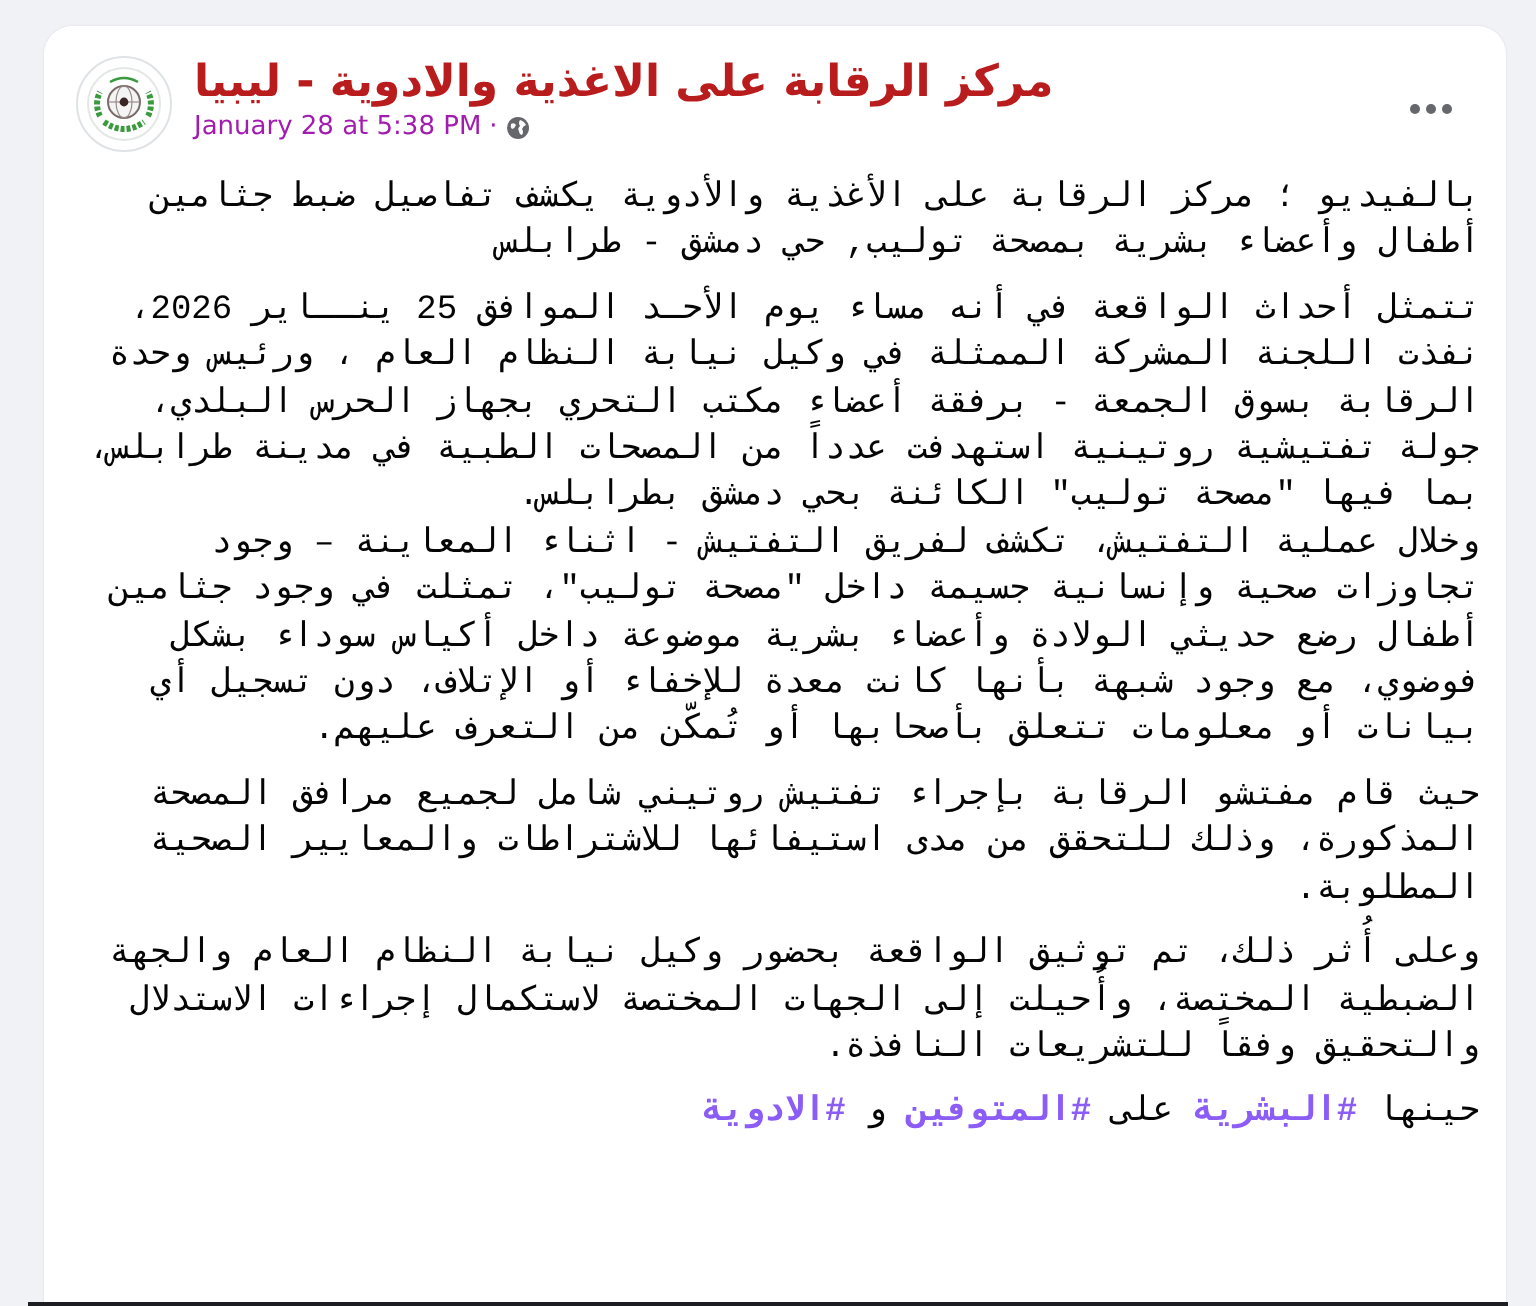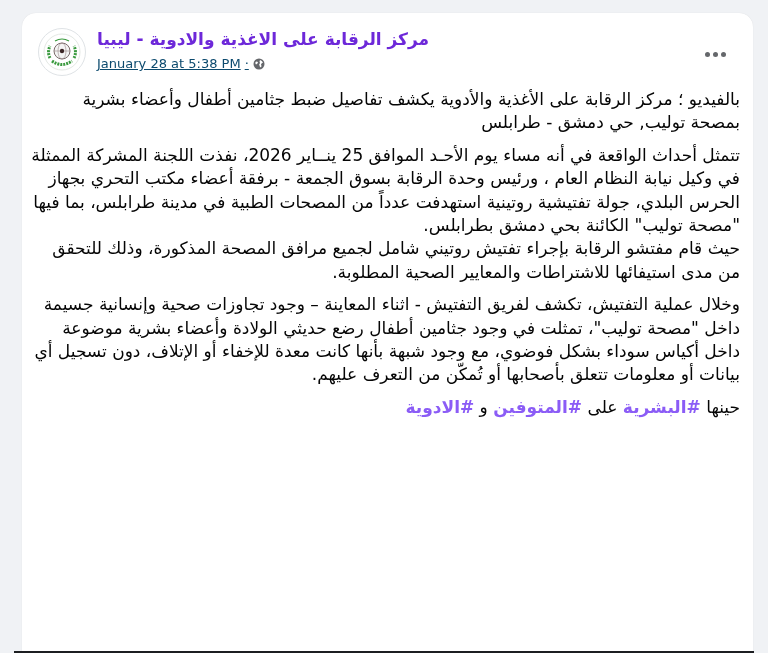"مركز الرقابة على الاغذية والادوية" .page-name { color: #6d28d9 -> #b91c1c; font-size: 17px -> 22px }
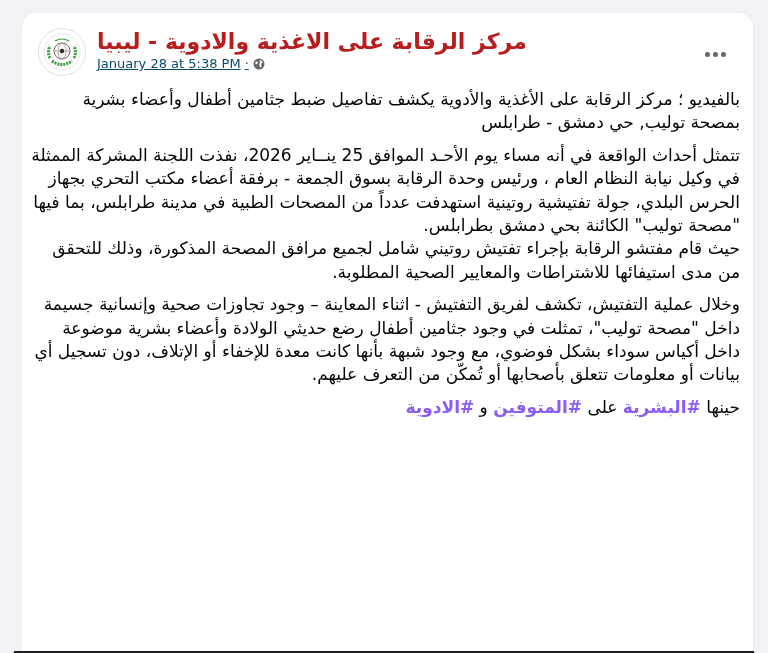"January 28 at 5:38 PM" .meta { color: #0c4a6e -> #a21caf; text-decoration: underline -> none }
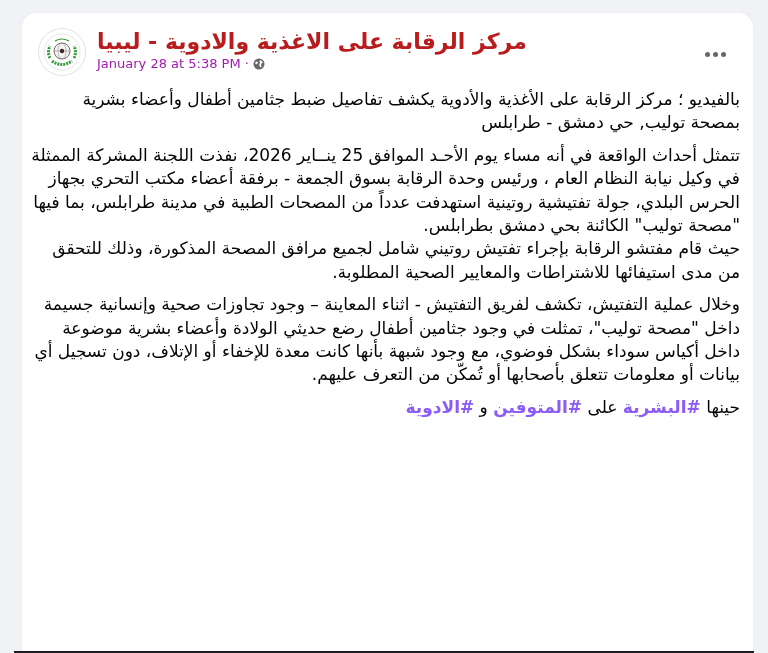"بالفيديو ؛ مركز الرقابة على" .para { font-family: none -> Liberation Mono, monospace }
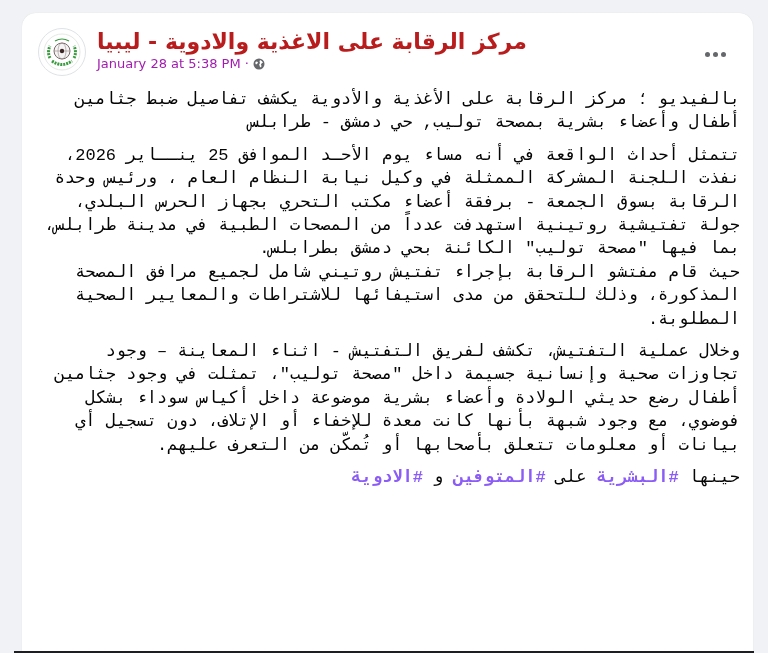"حيث قام مفتشو الرقابة بإجراء" p.para { order: before "وخلال عملية التفتيش، تكشف لفريق" -> after "وخلال عملية التفتيش، تكشف لفريق" }
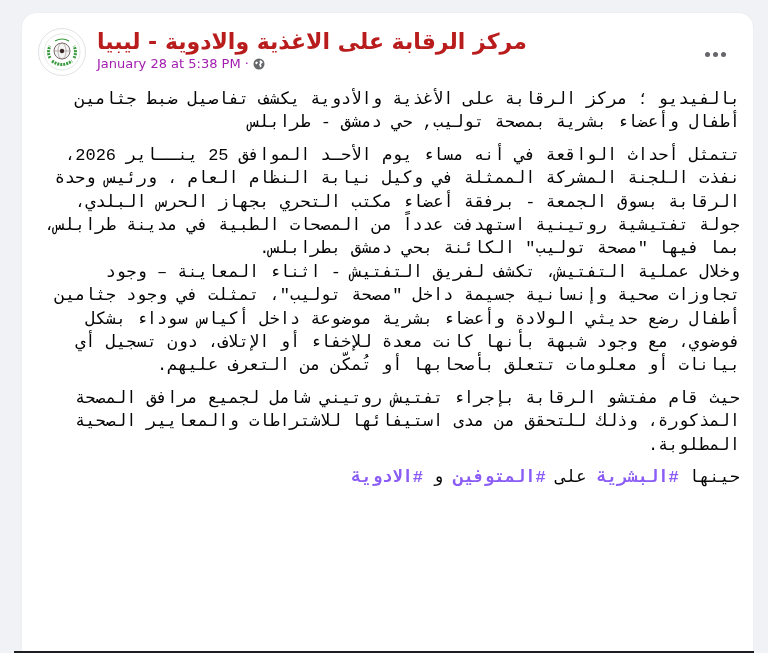"وعلى أُثر ذلك، تم توثيق" p.para { html: none -> <p>وعلى أُثر ذلك، تم توثيق الواقعة بحضور وكيل نيابة النظام العام والجهة الضبطية المختصة، وأُحيلت إلى الجهات المختصة لاستكمال إجراءات الاستدلال والتحقيق وفقاً للتشريعات النافذة.</p> }
